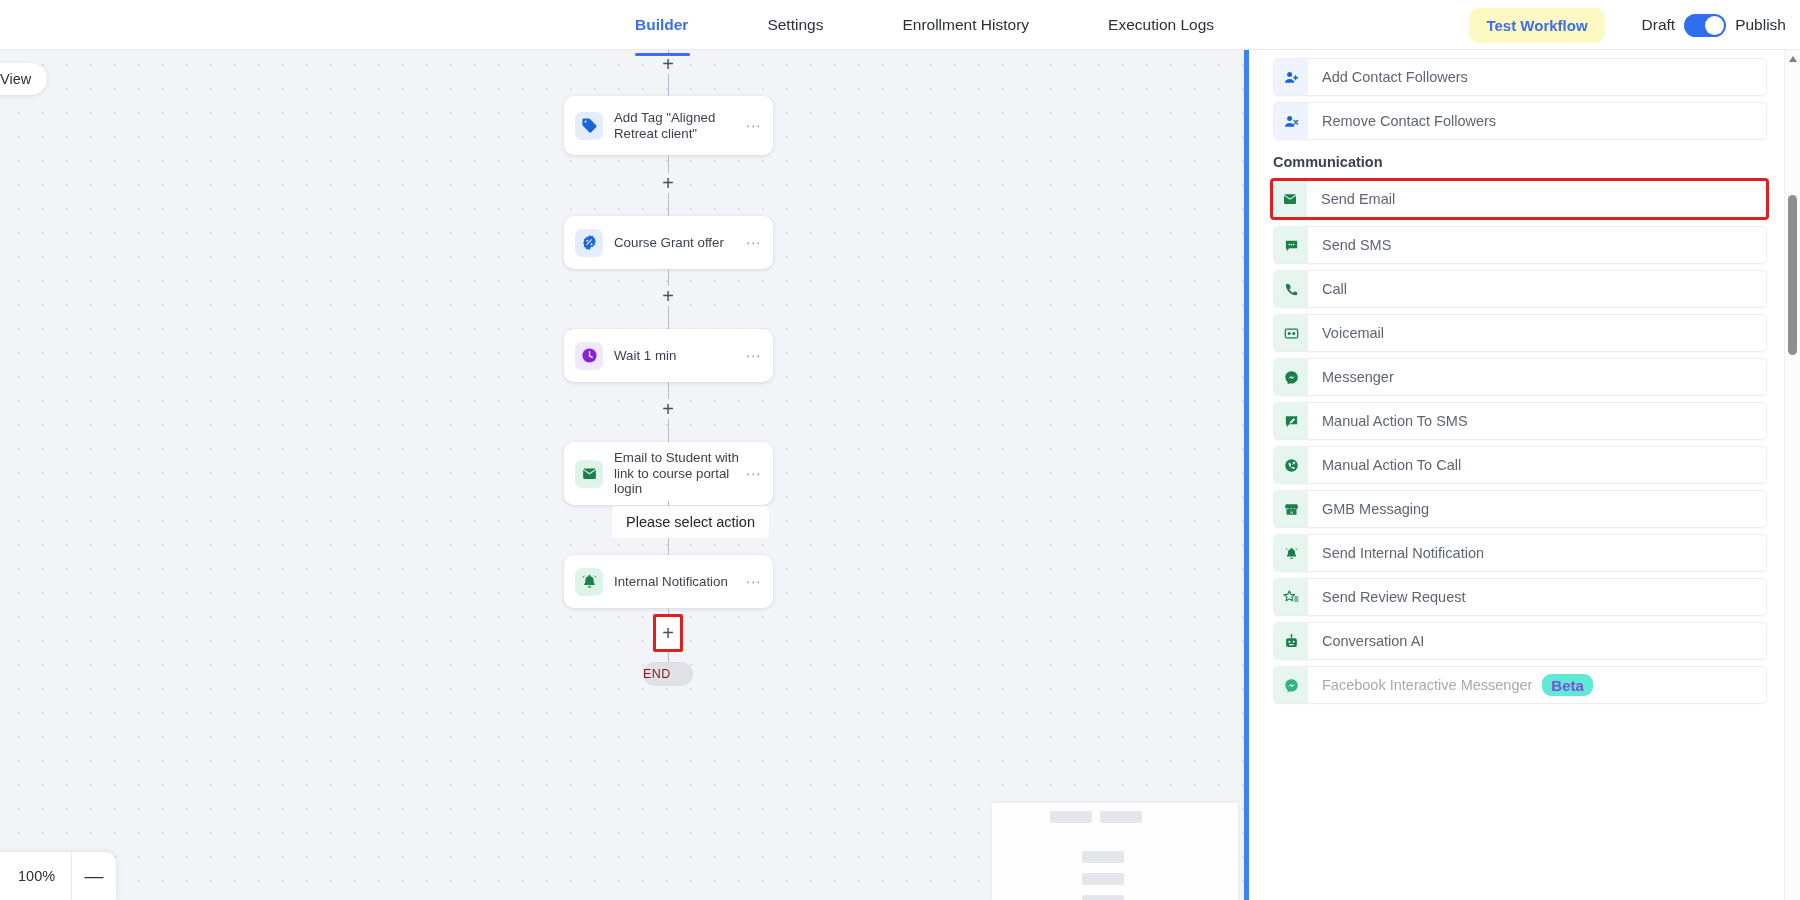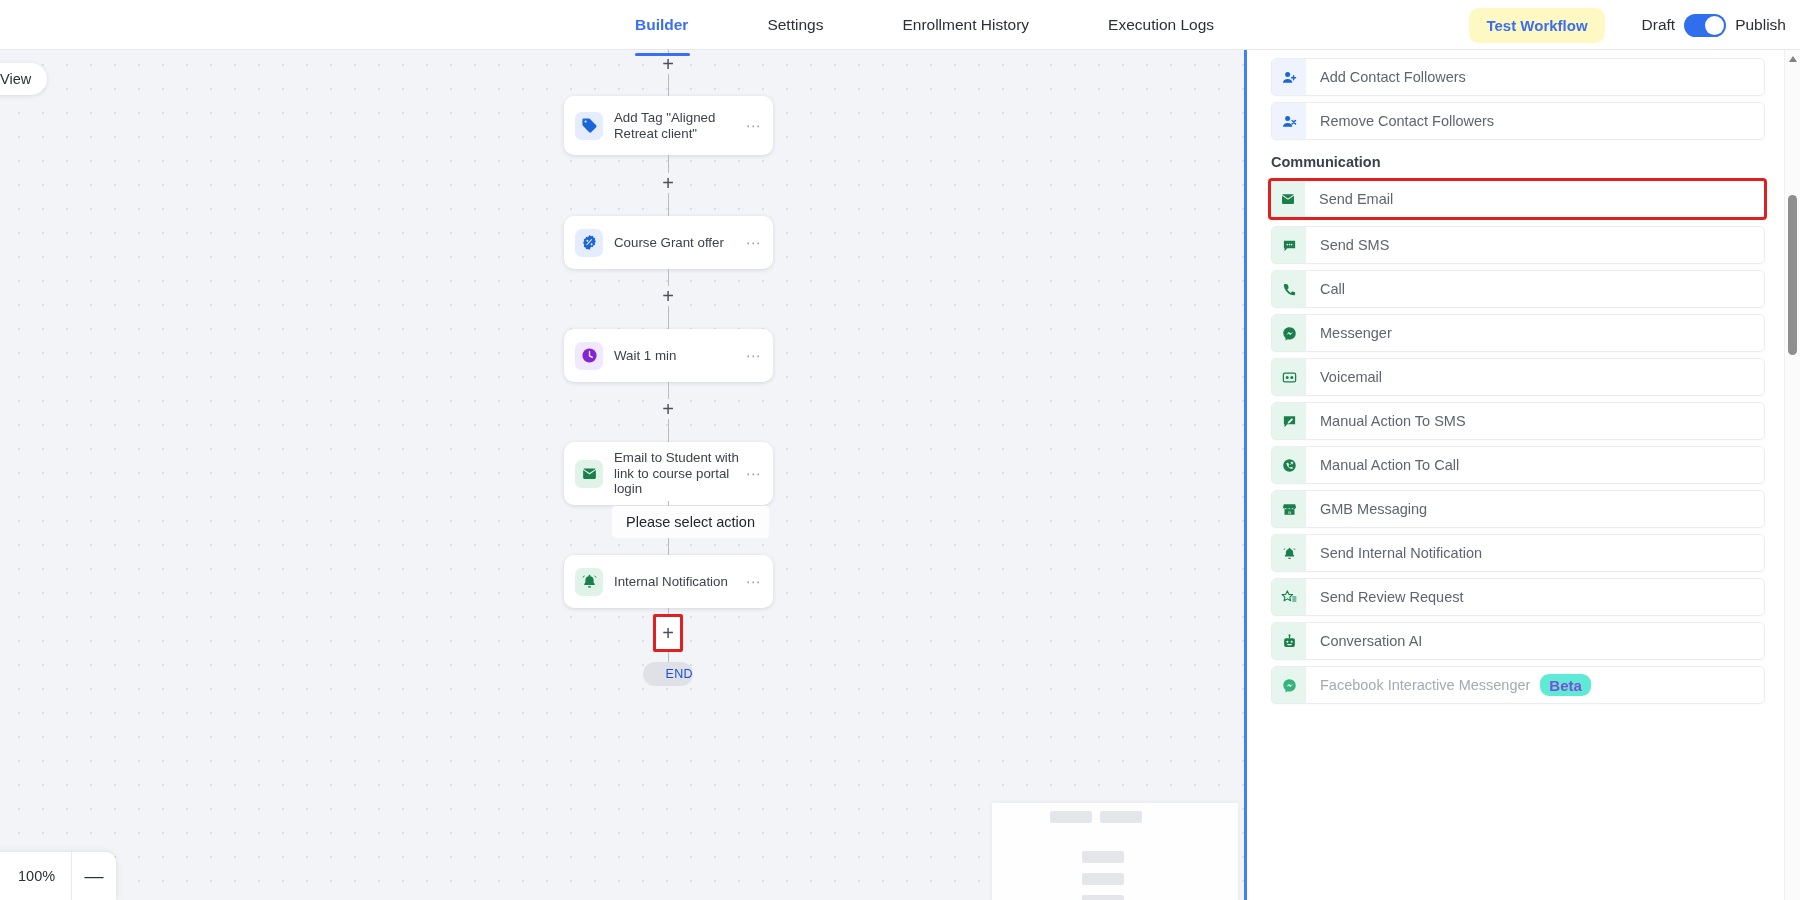"Add Contact Followers" .panel { border-left: 3px solid #3b82f6 -> 5px solid #3b82f6 }
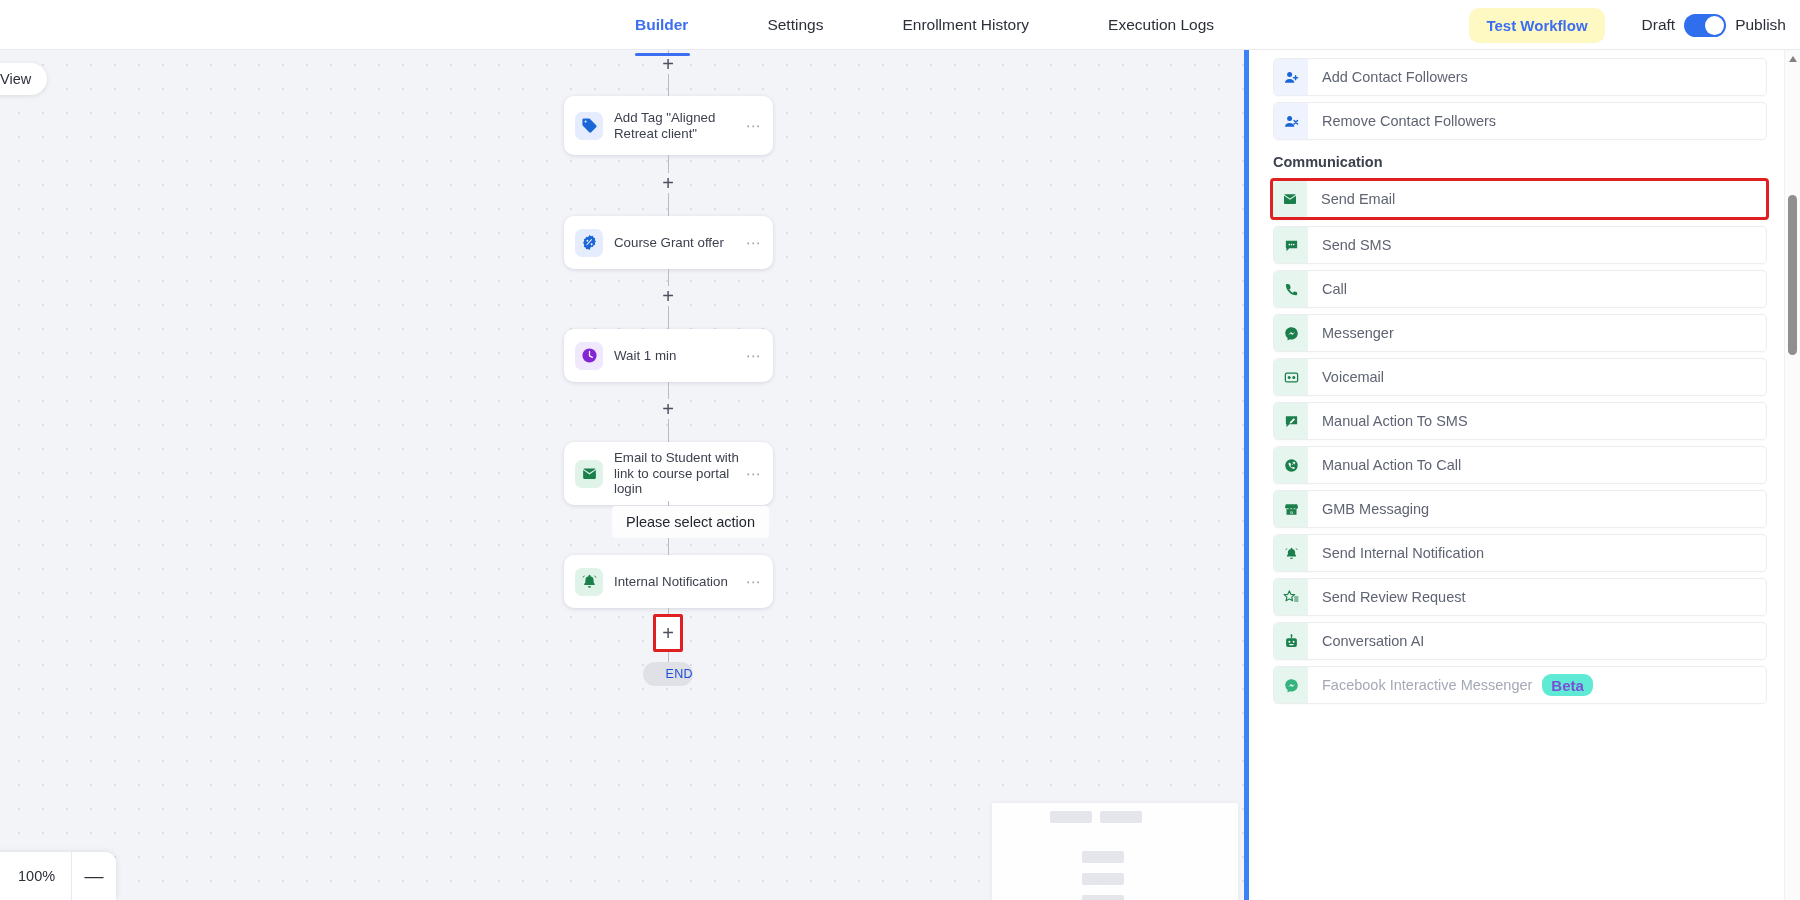"Messenger" div.arow { order: before "Voicemail" -> after "Voicemail" }
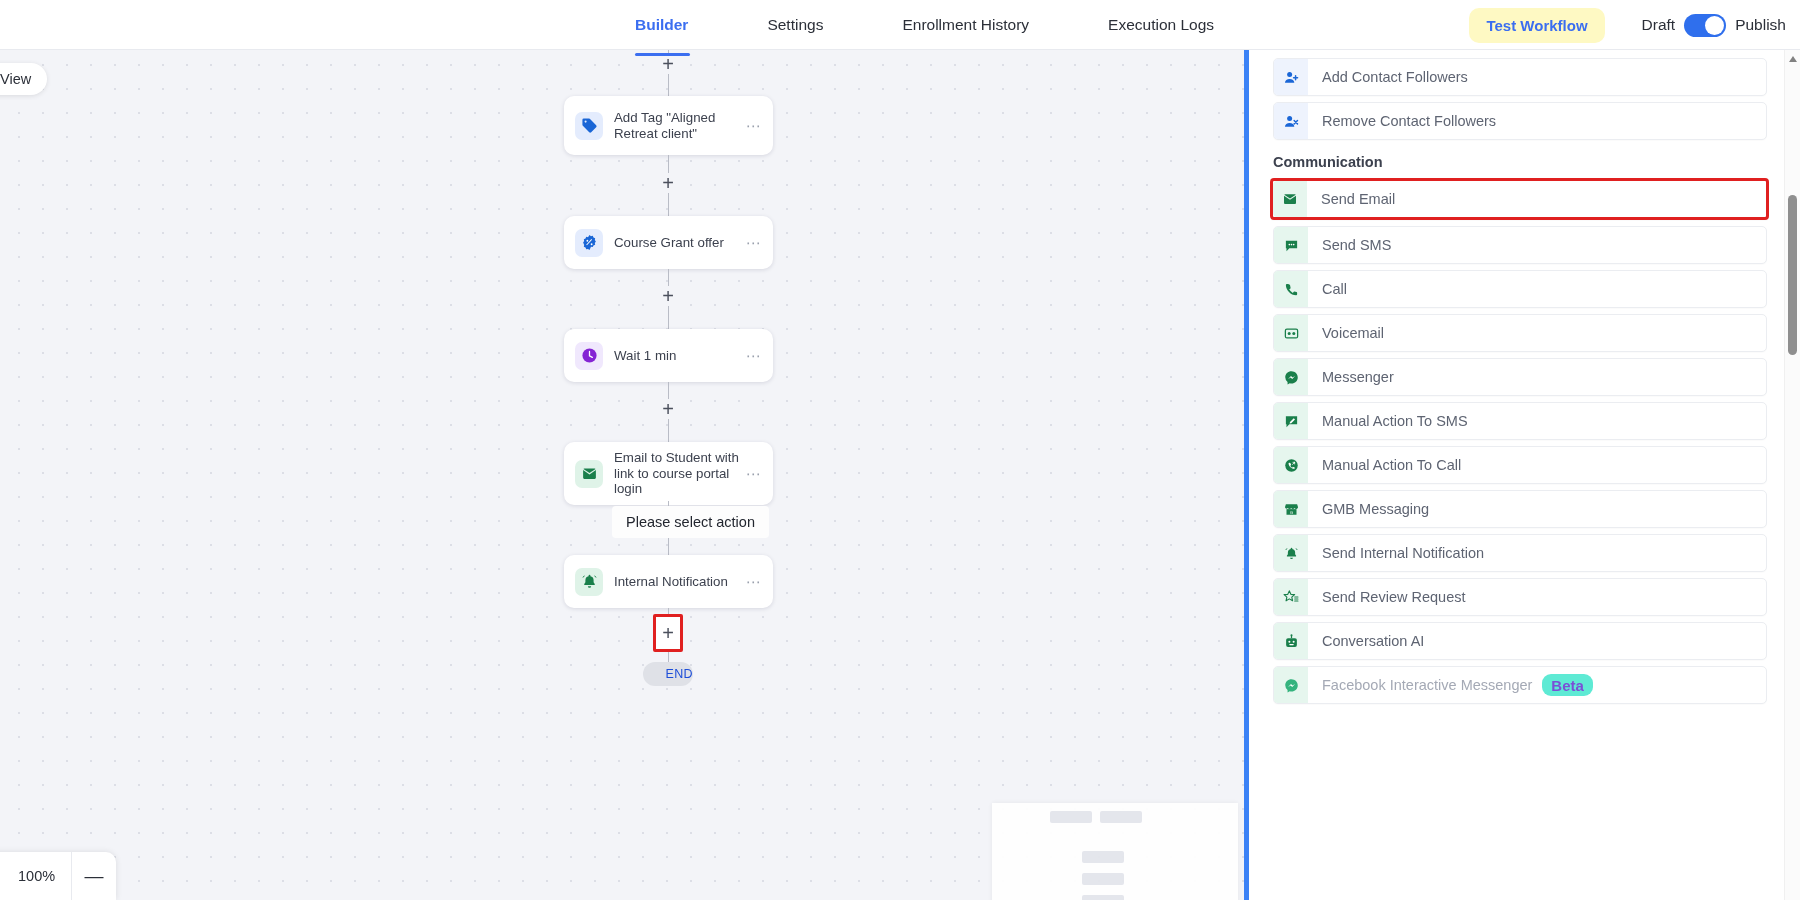"END" .end-pill { color: #1d4ed8 -> #7f1d1d; text-align: right -> left }
